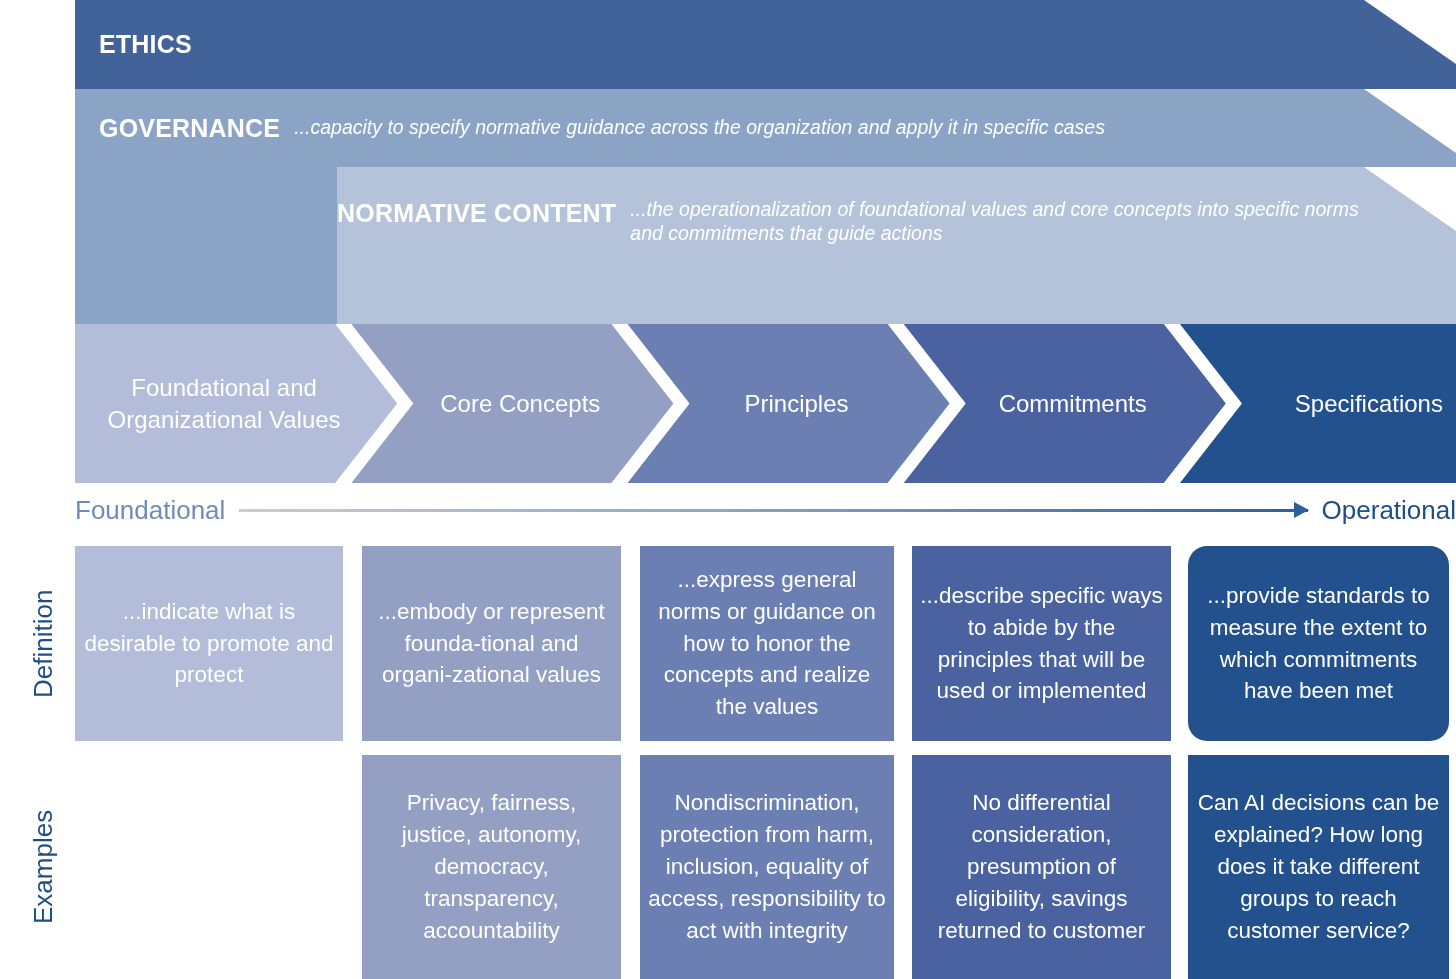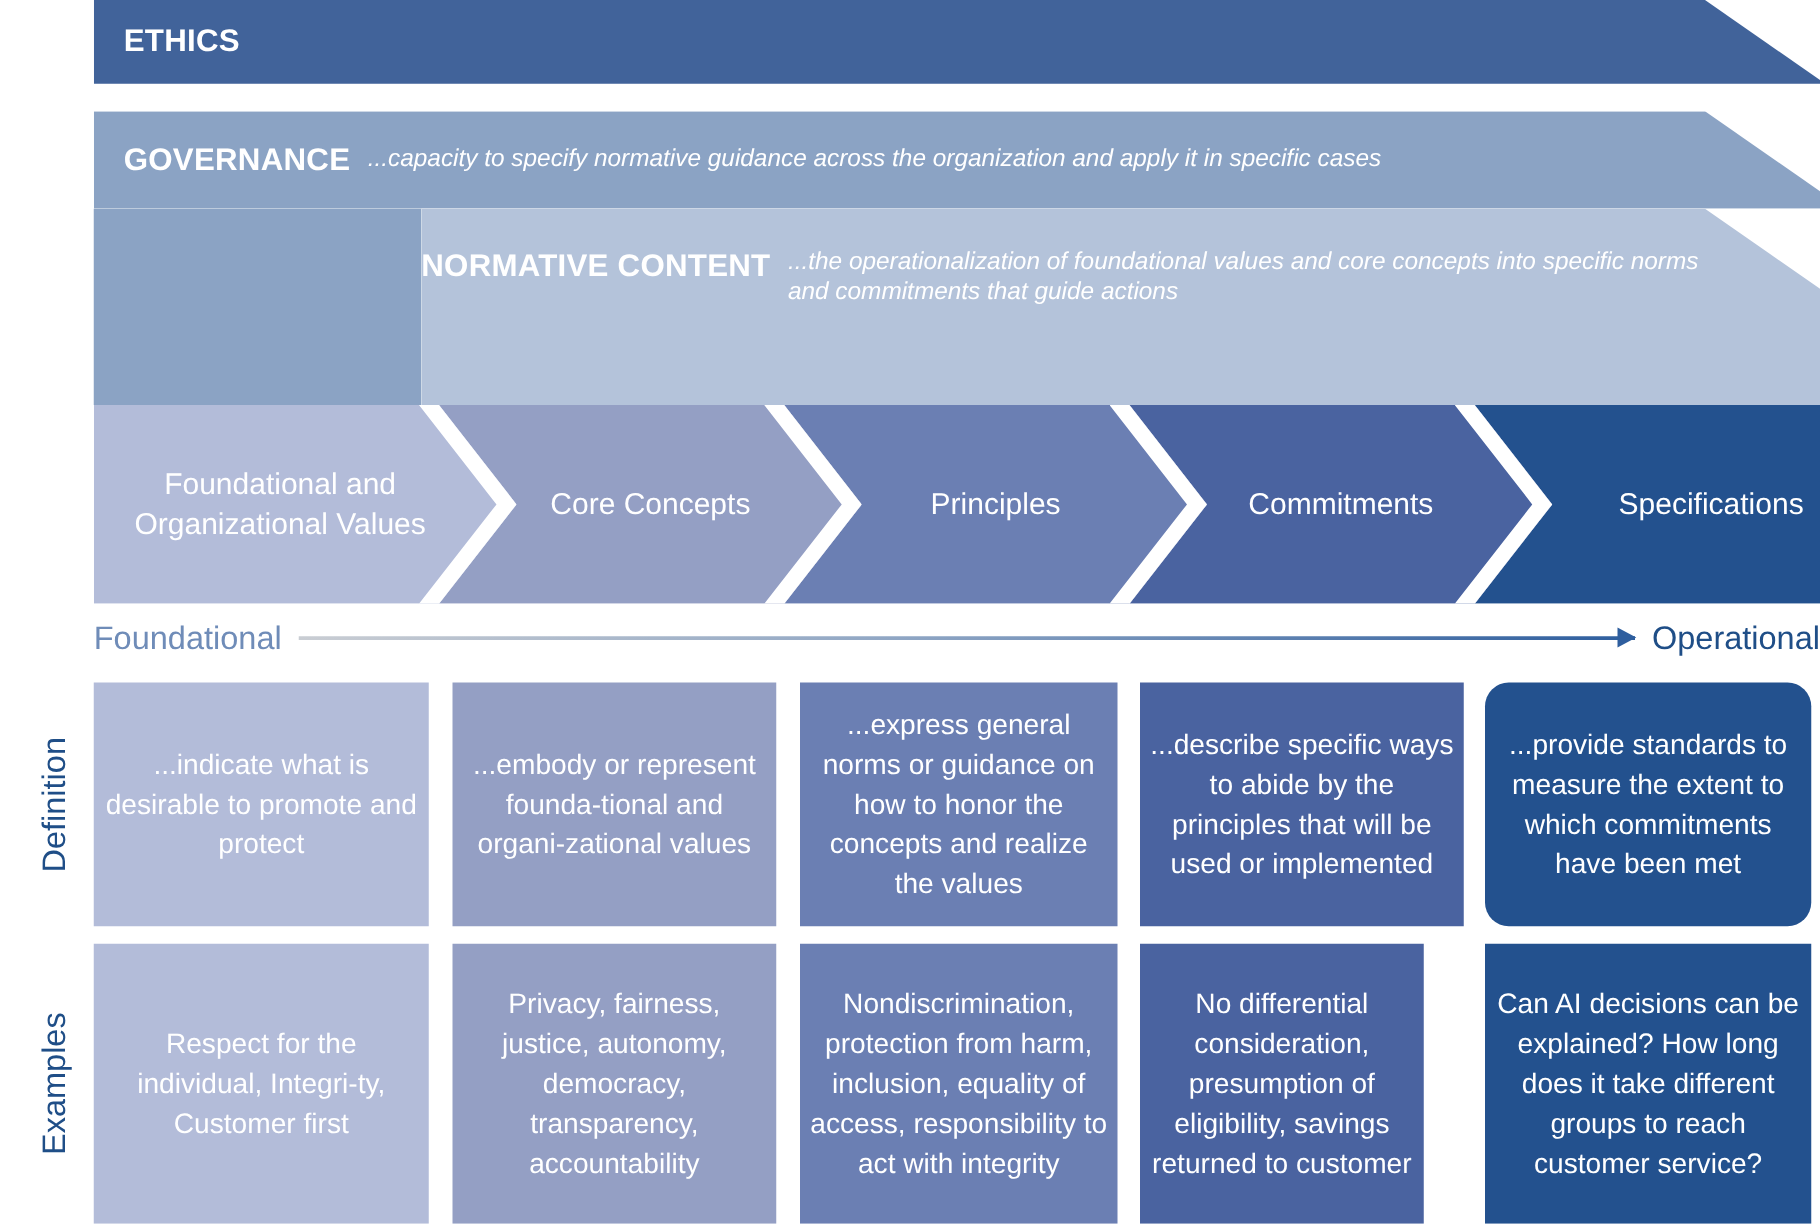"ETHICS" #ethics-banner { height: 67px -> 89px }
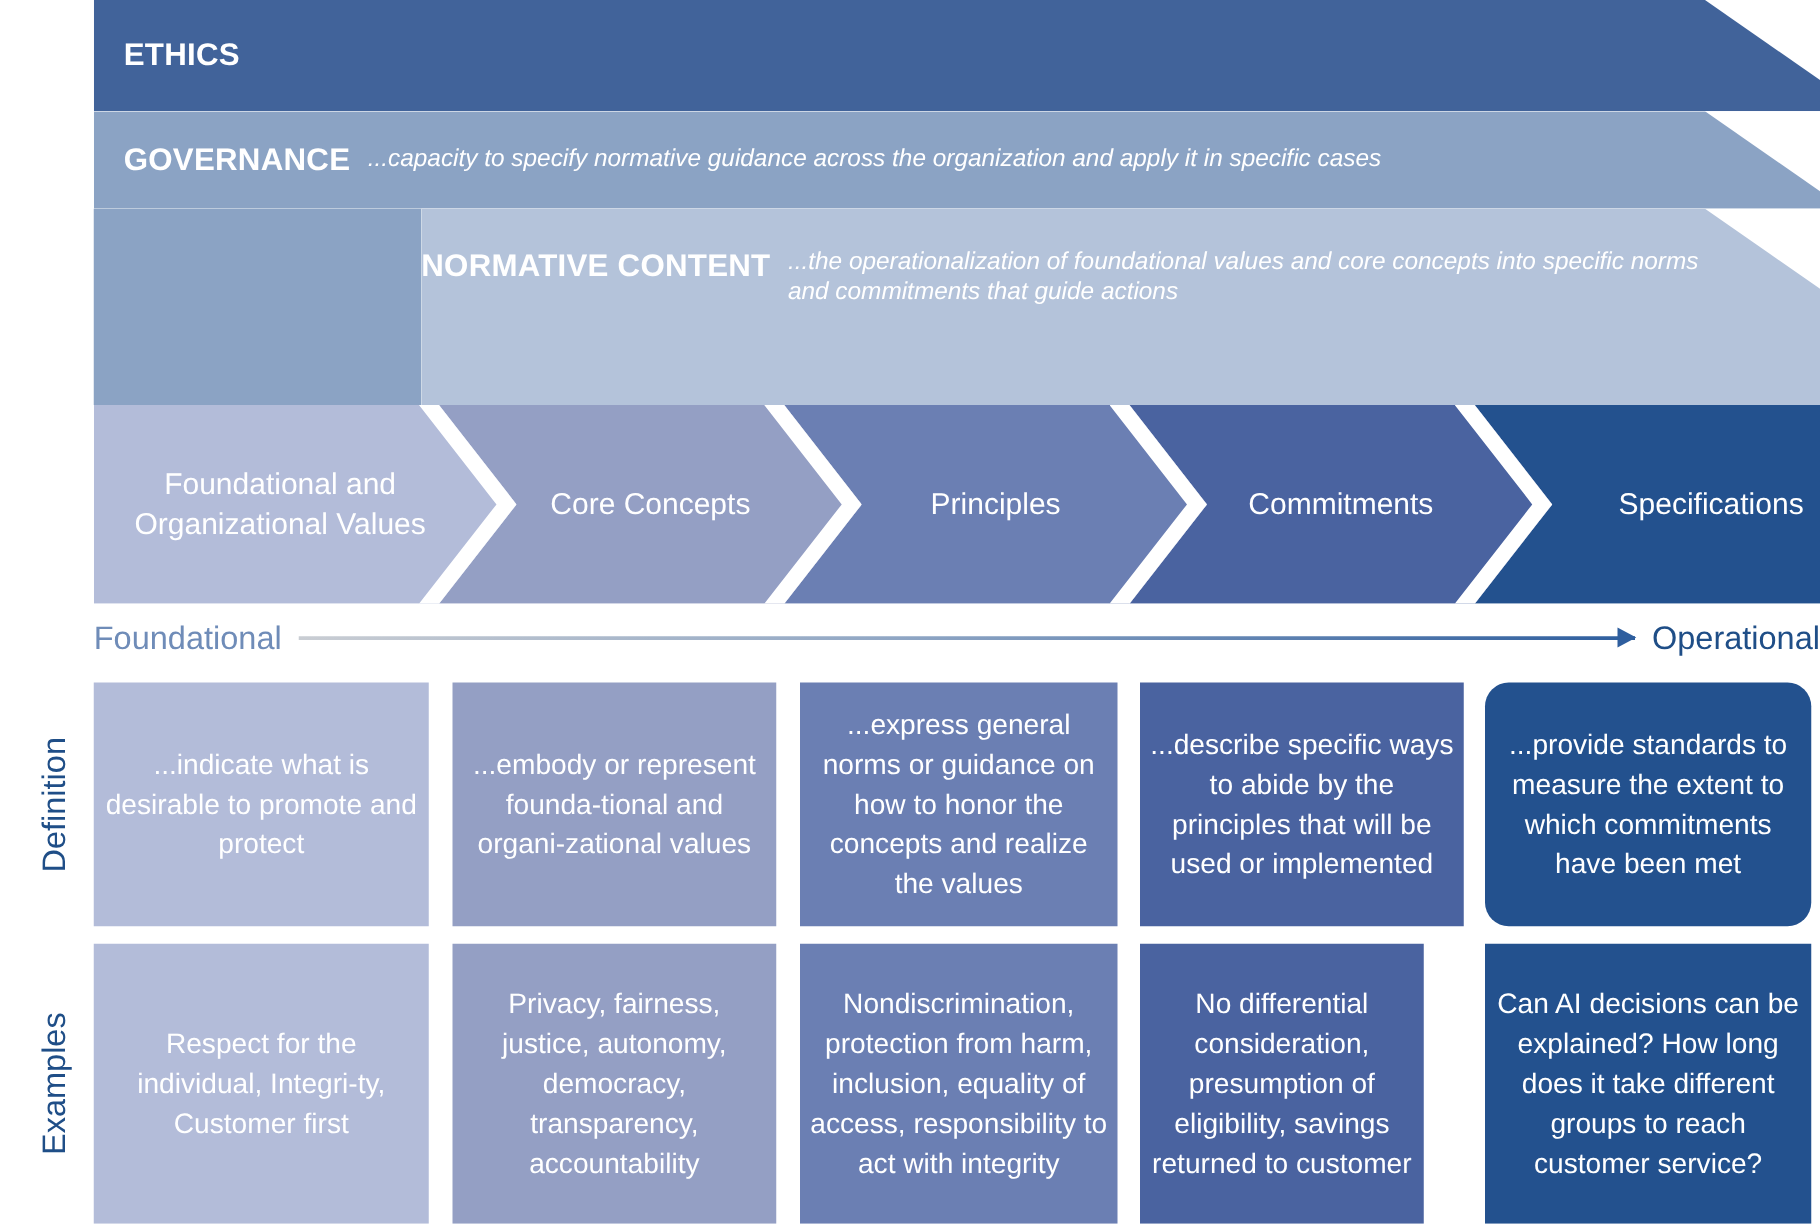"No differential consideration," div.cell { width: 227px -> 259px }
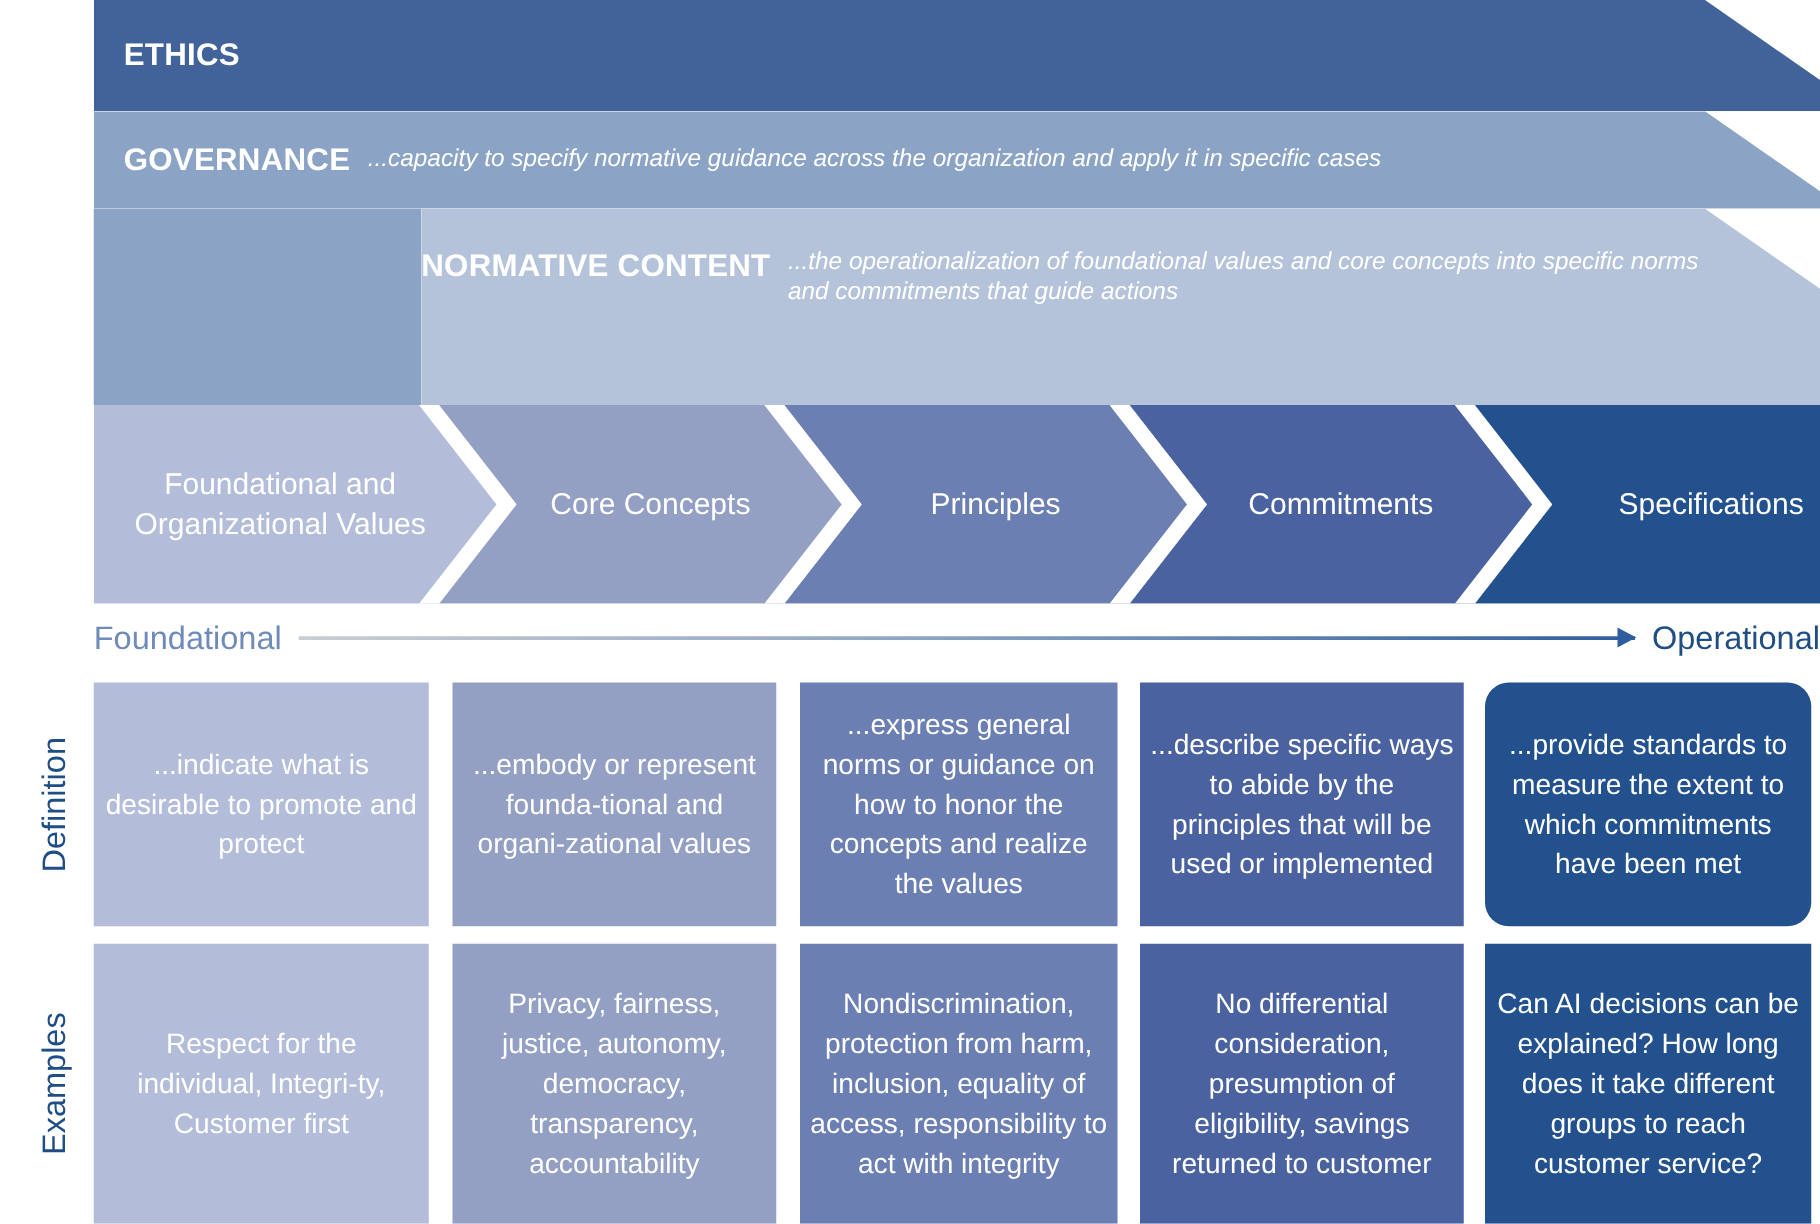"Respect for the individual, Integri-ty," div.cell { html: <div> <span>Respect for the individual, Integri-ty, Customer first</span> </div> -> none }
